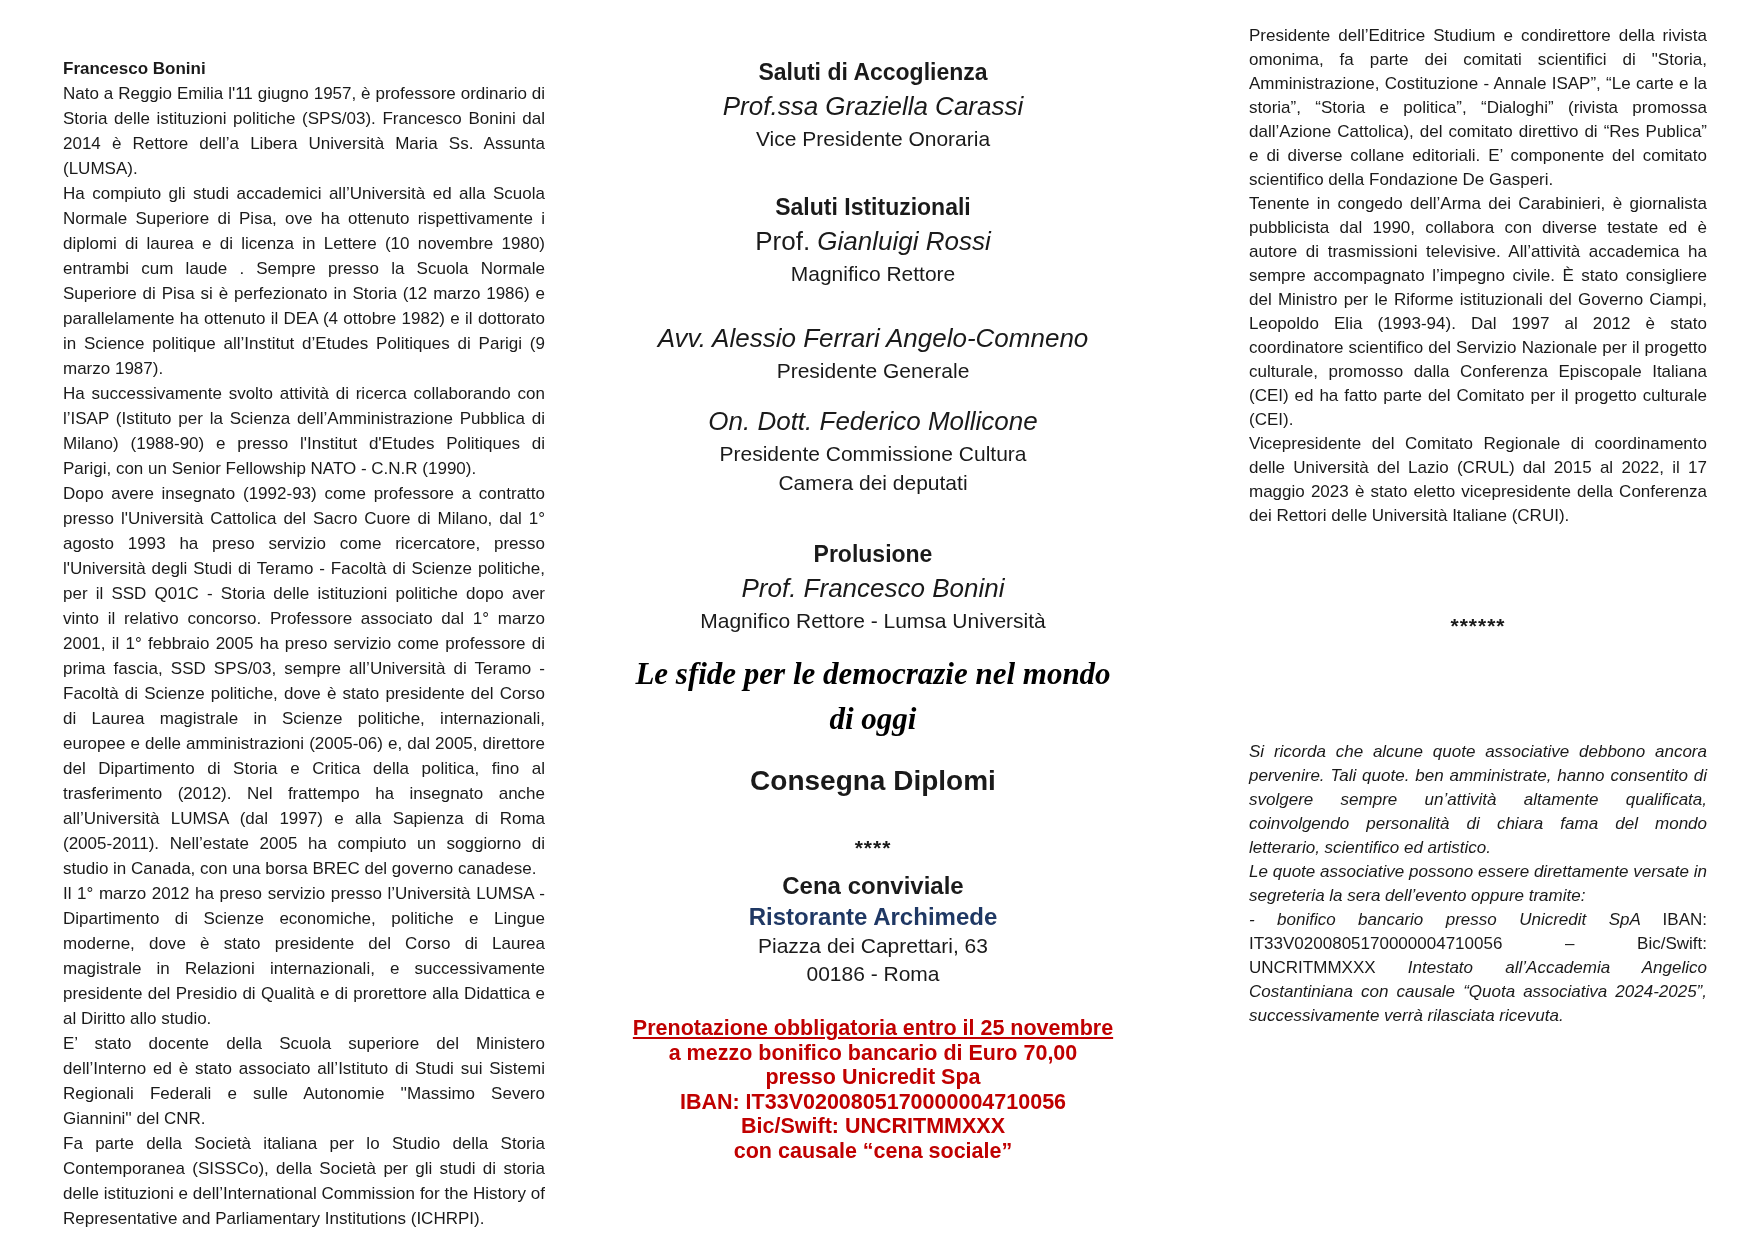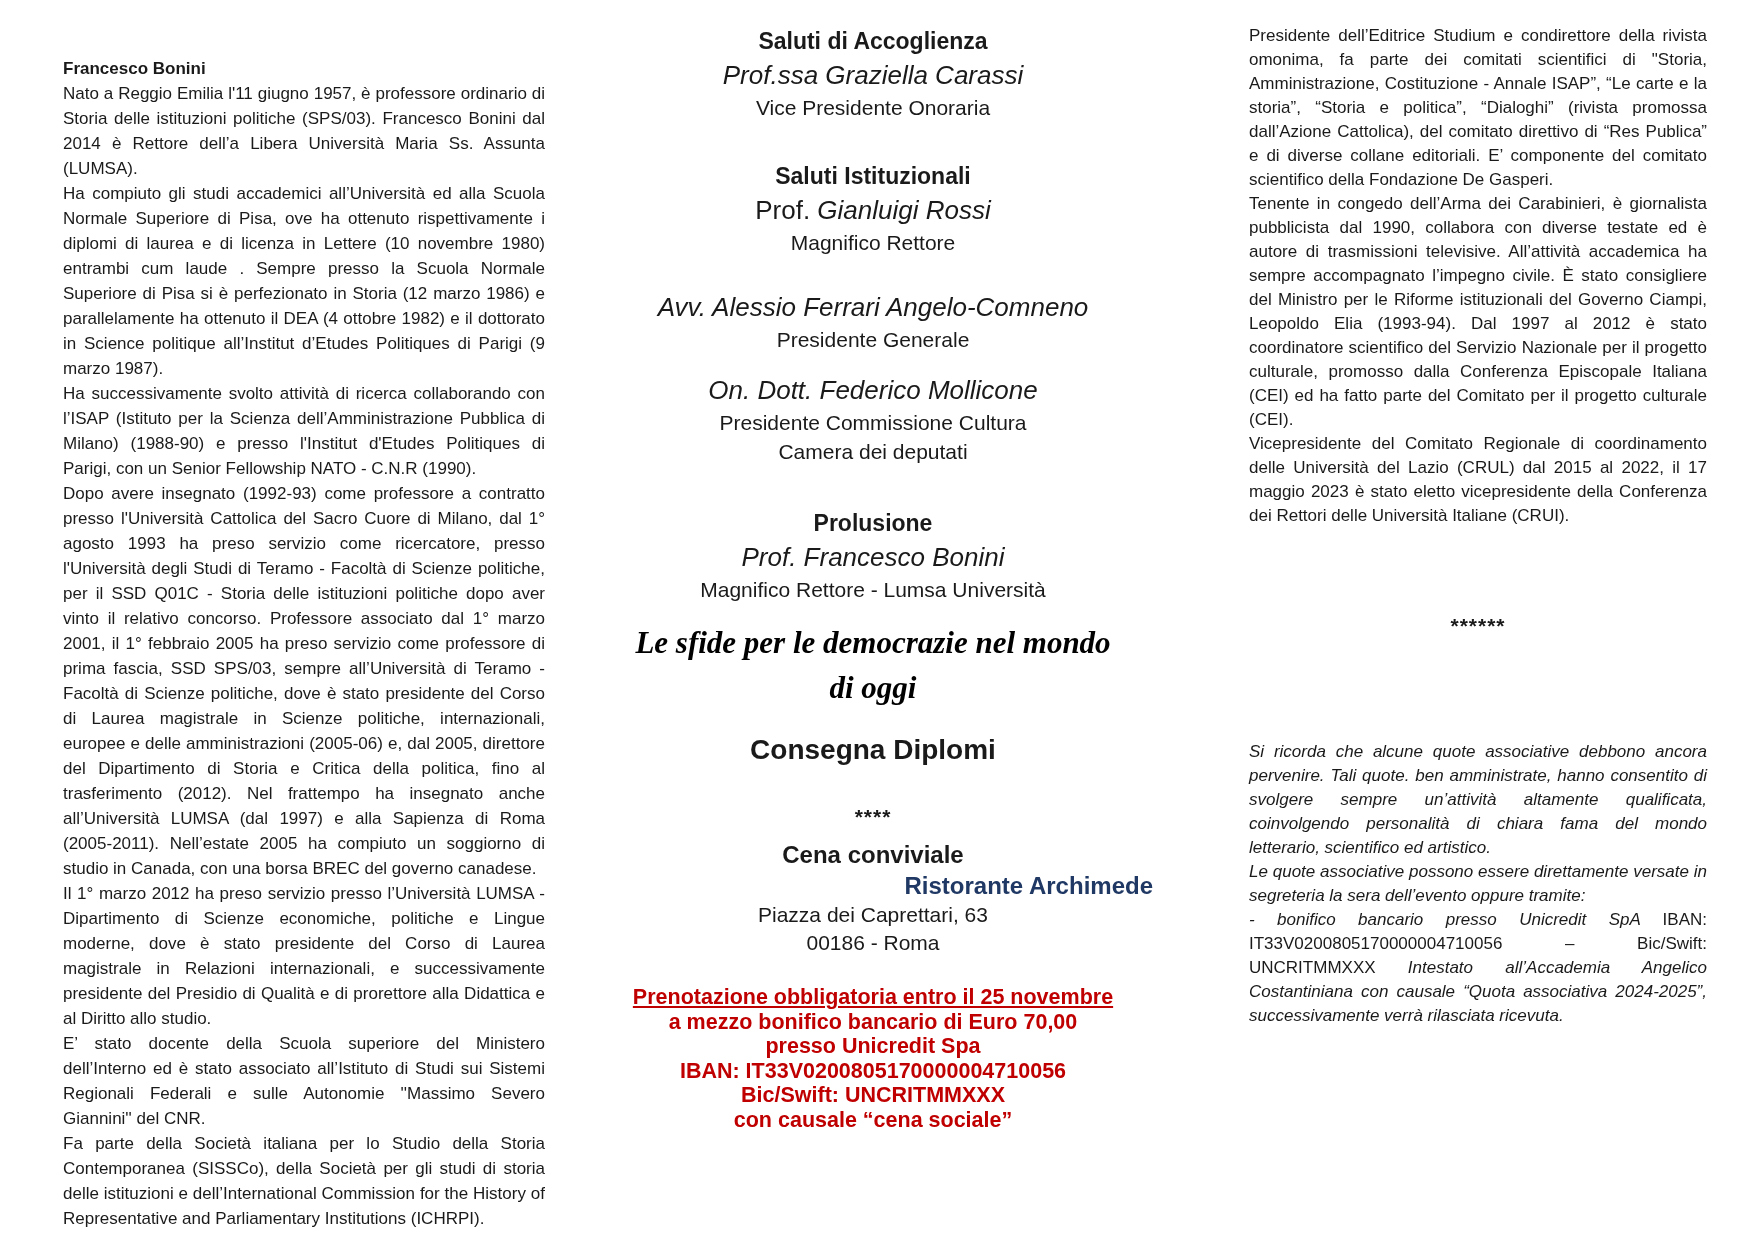"Saluti di Accoglienza" .col-mid { padding-top: 25px -> 56px }
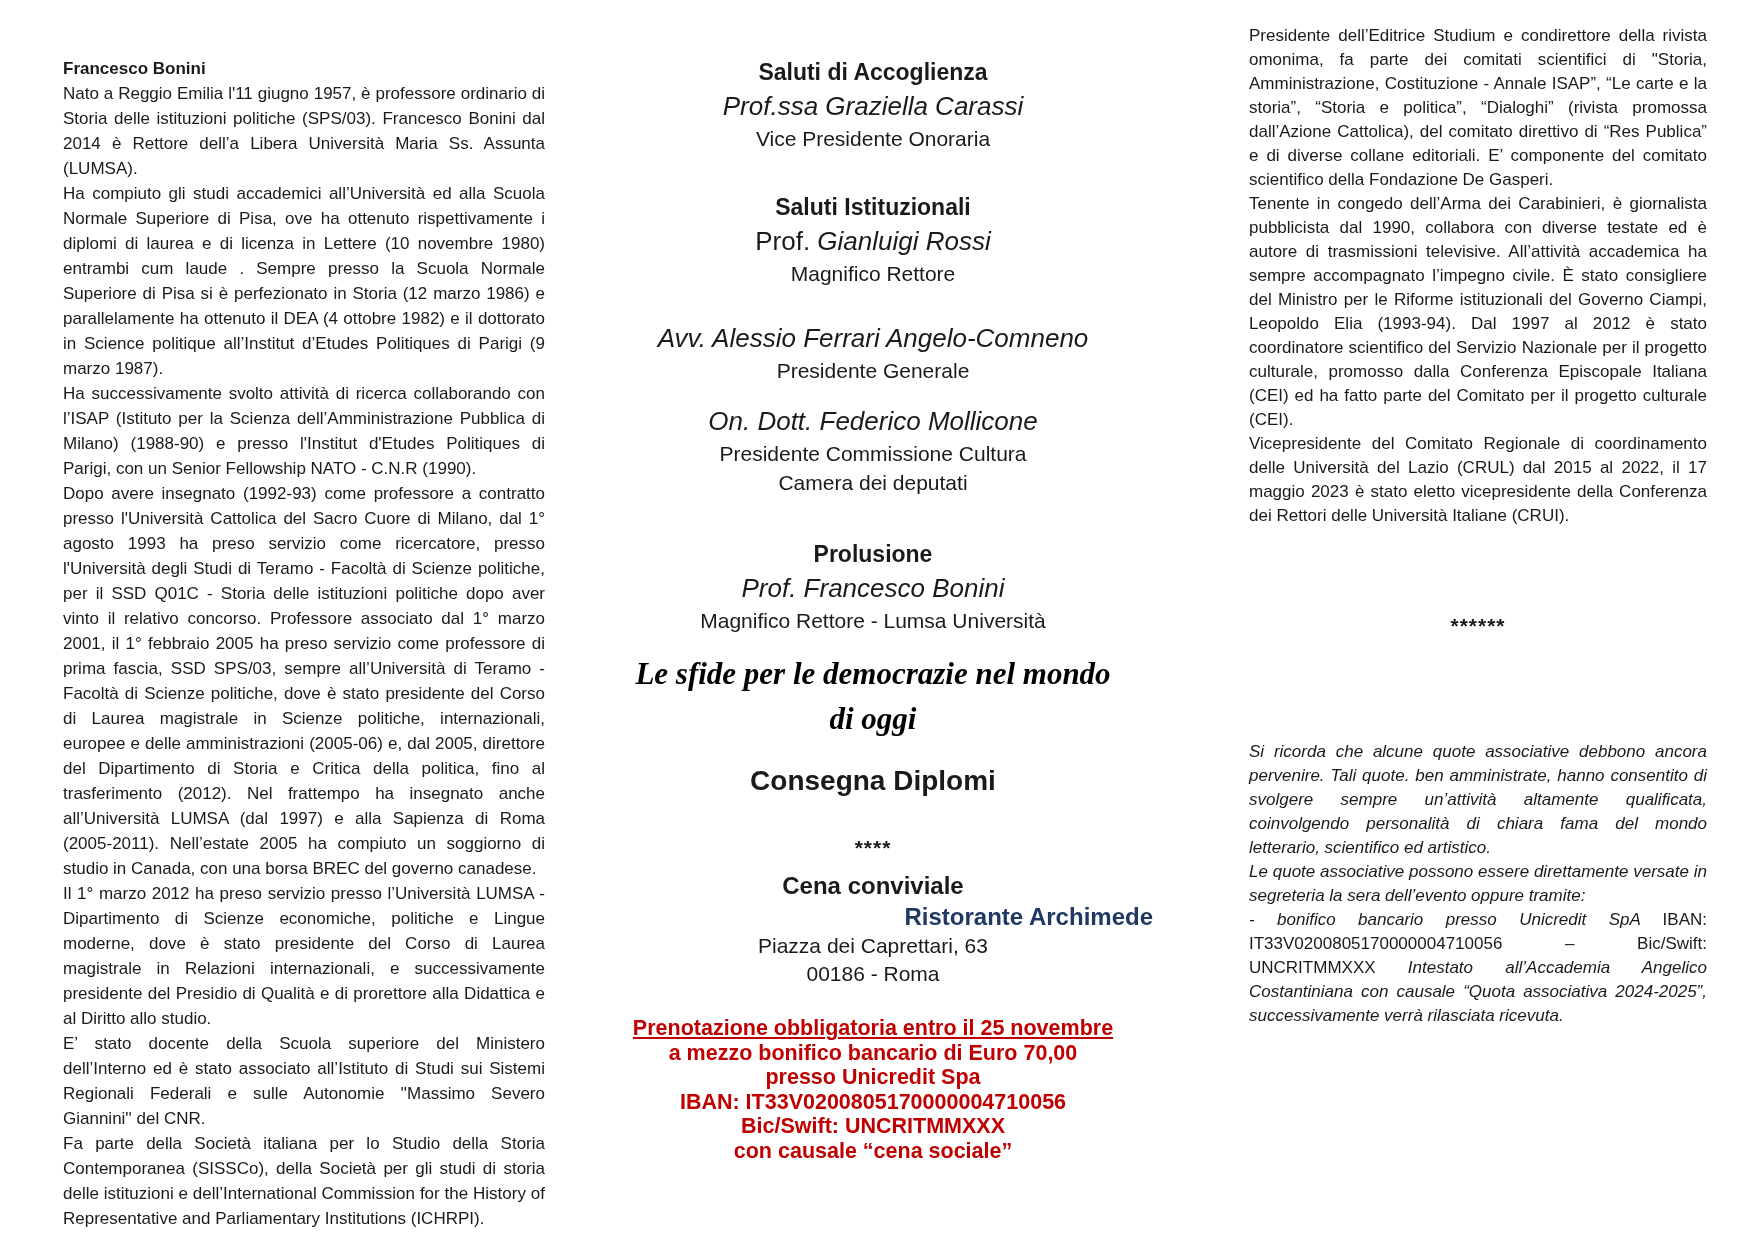"Ristorante Archimede" .dinner-venue { text-align: right -> none }
